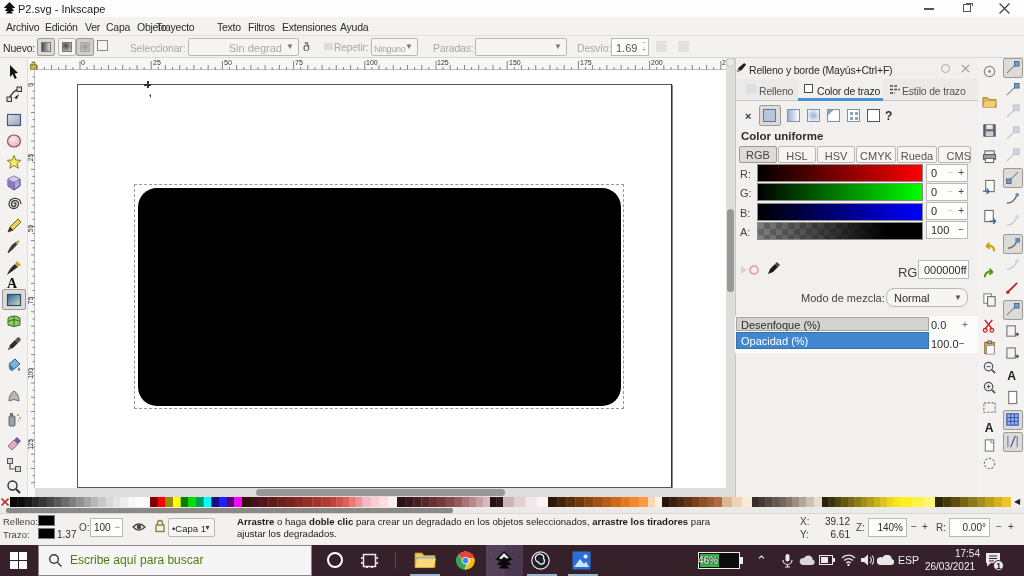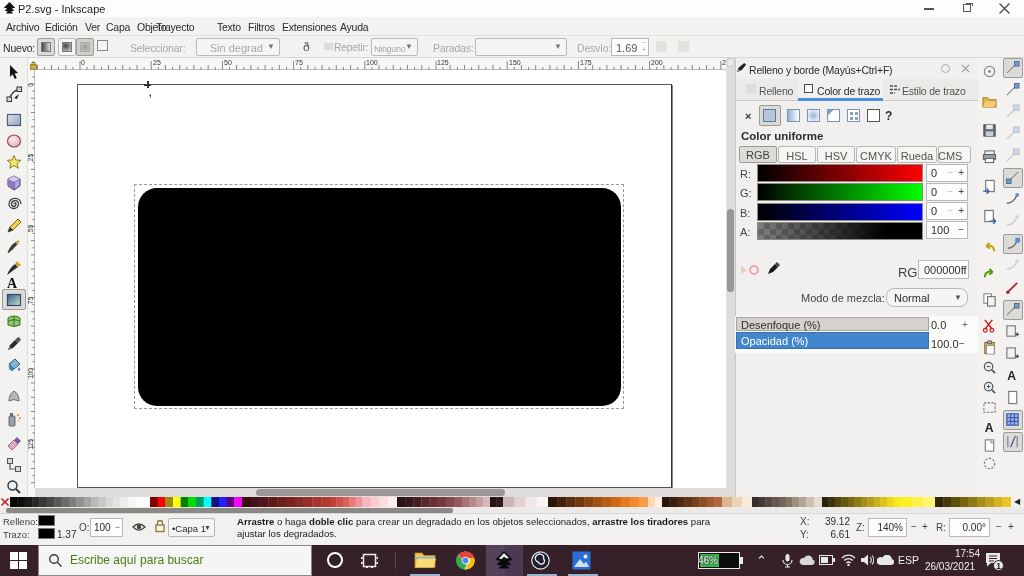"Sin degrad" div.ddl { left: 196px -> 188px; width: 84px -> 111px }
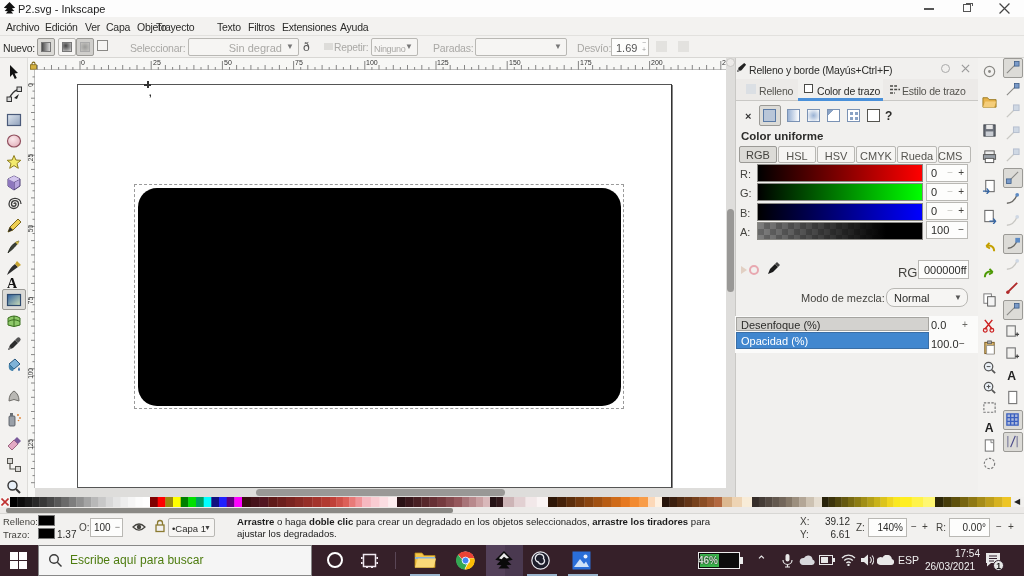"CMS" div.abs { text-align: left -> right }
